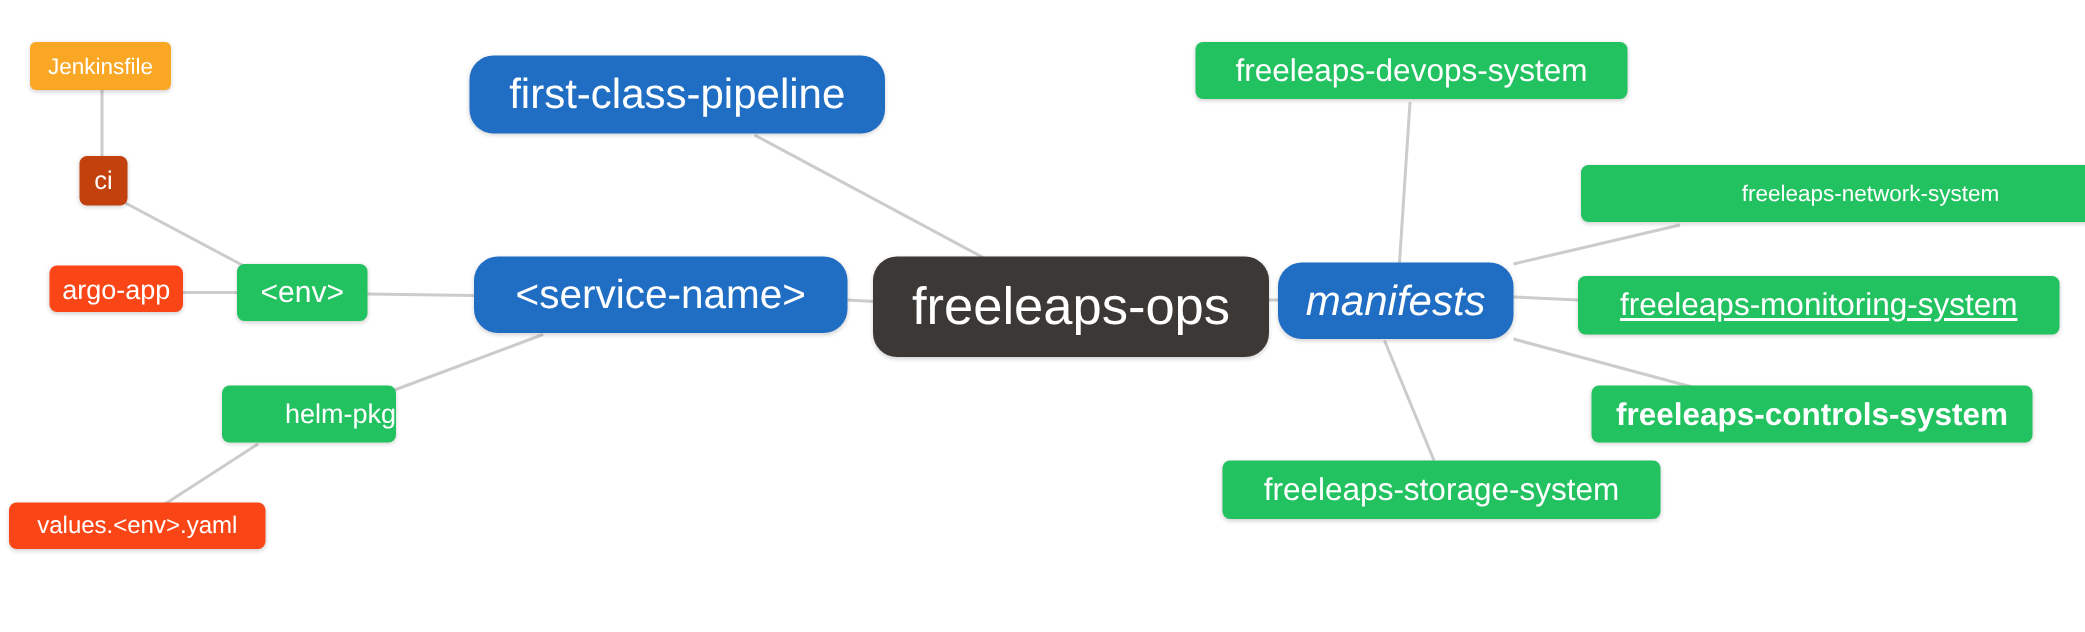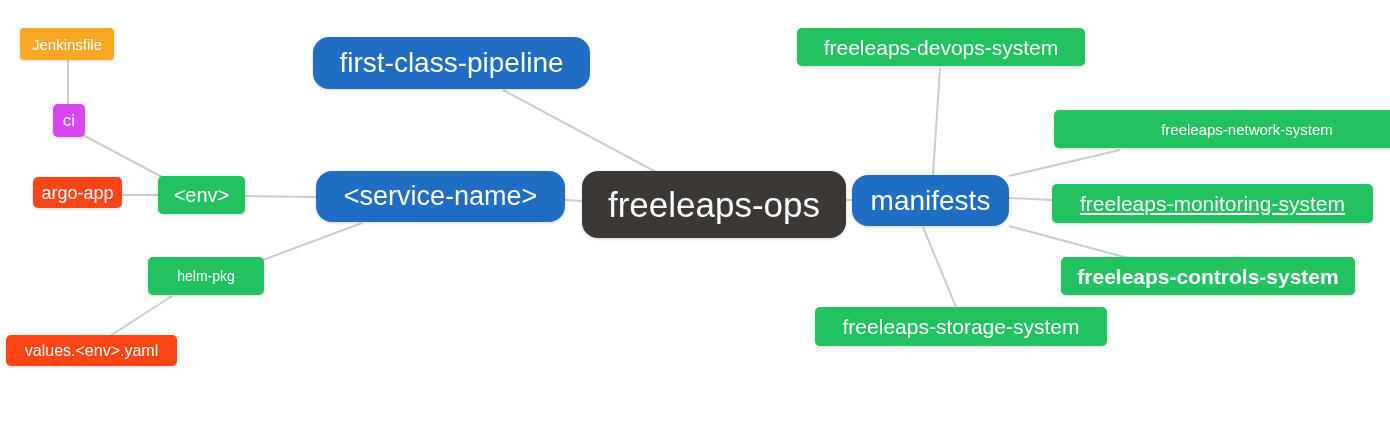"ci" div.node { background: #d946ef -> #c2410c }
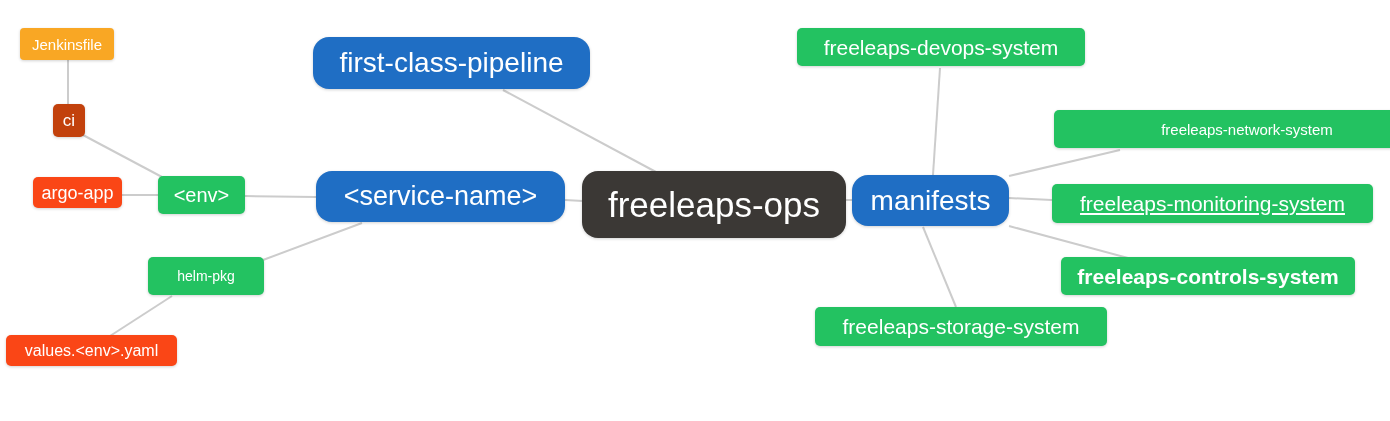"manifests" div.node { font-style: none -> italic }
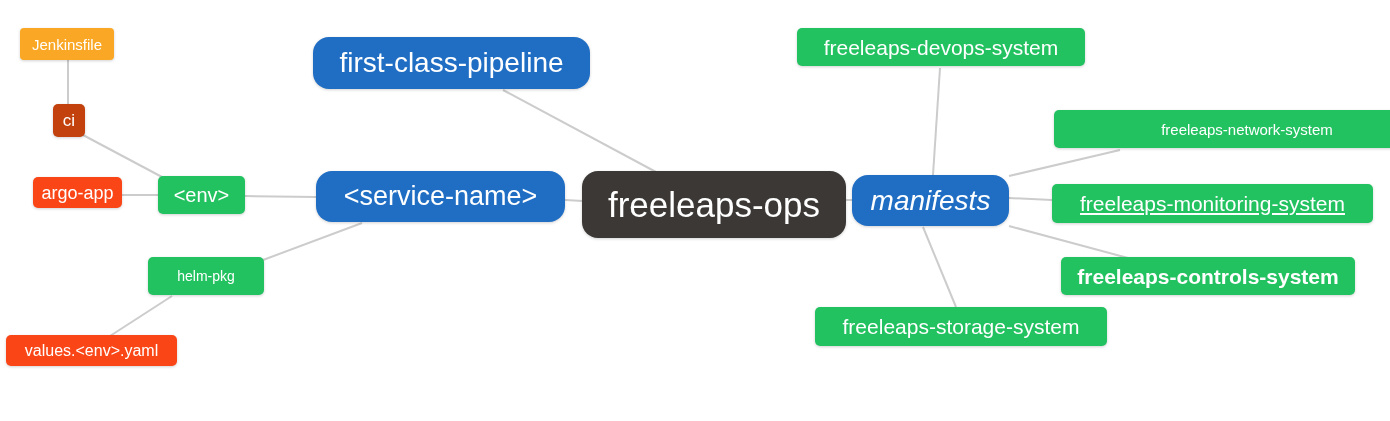"helm-pkg" div.node { font-size: 14px -> 18px; justify-content: none -> flex-end }
